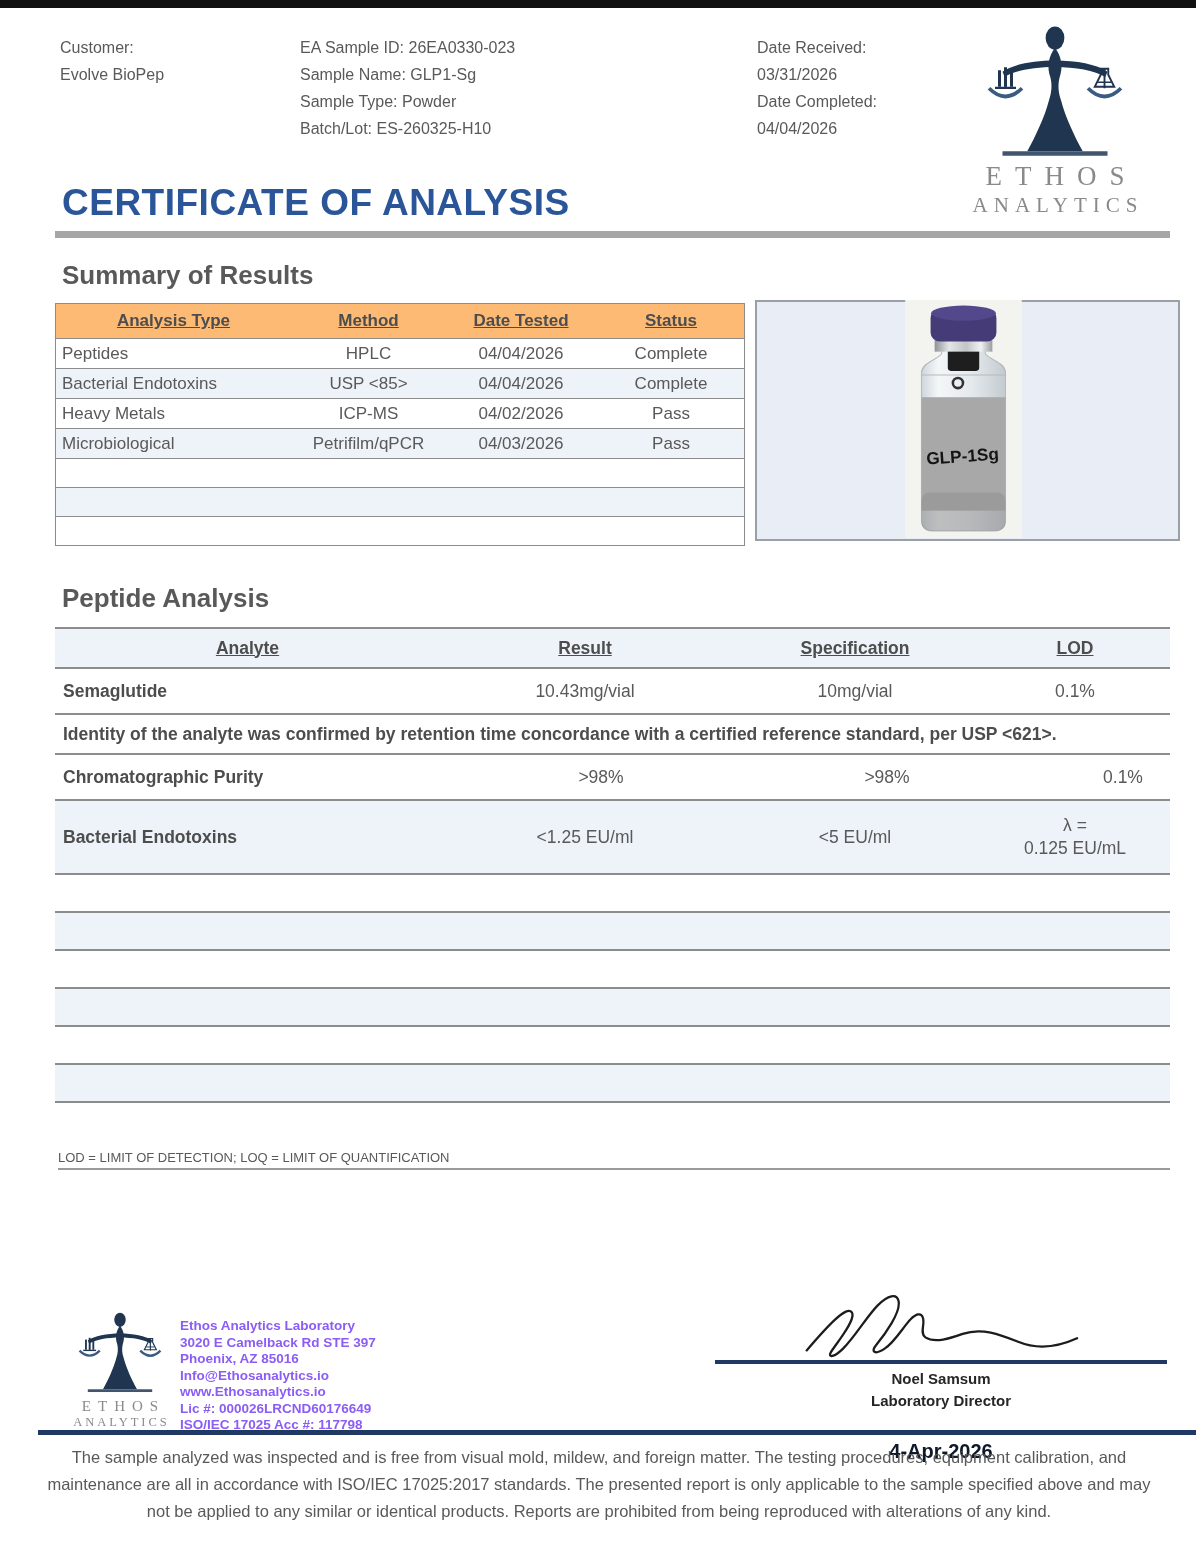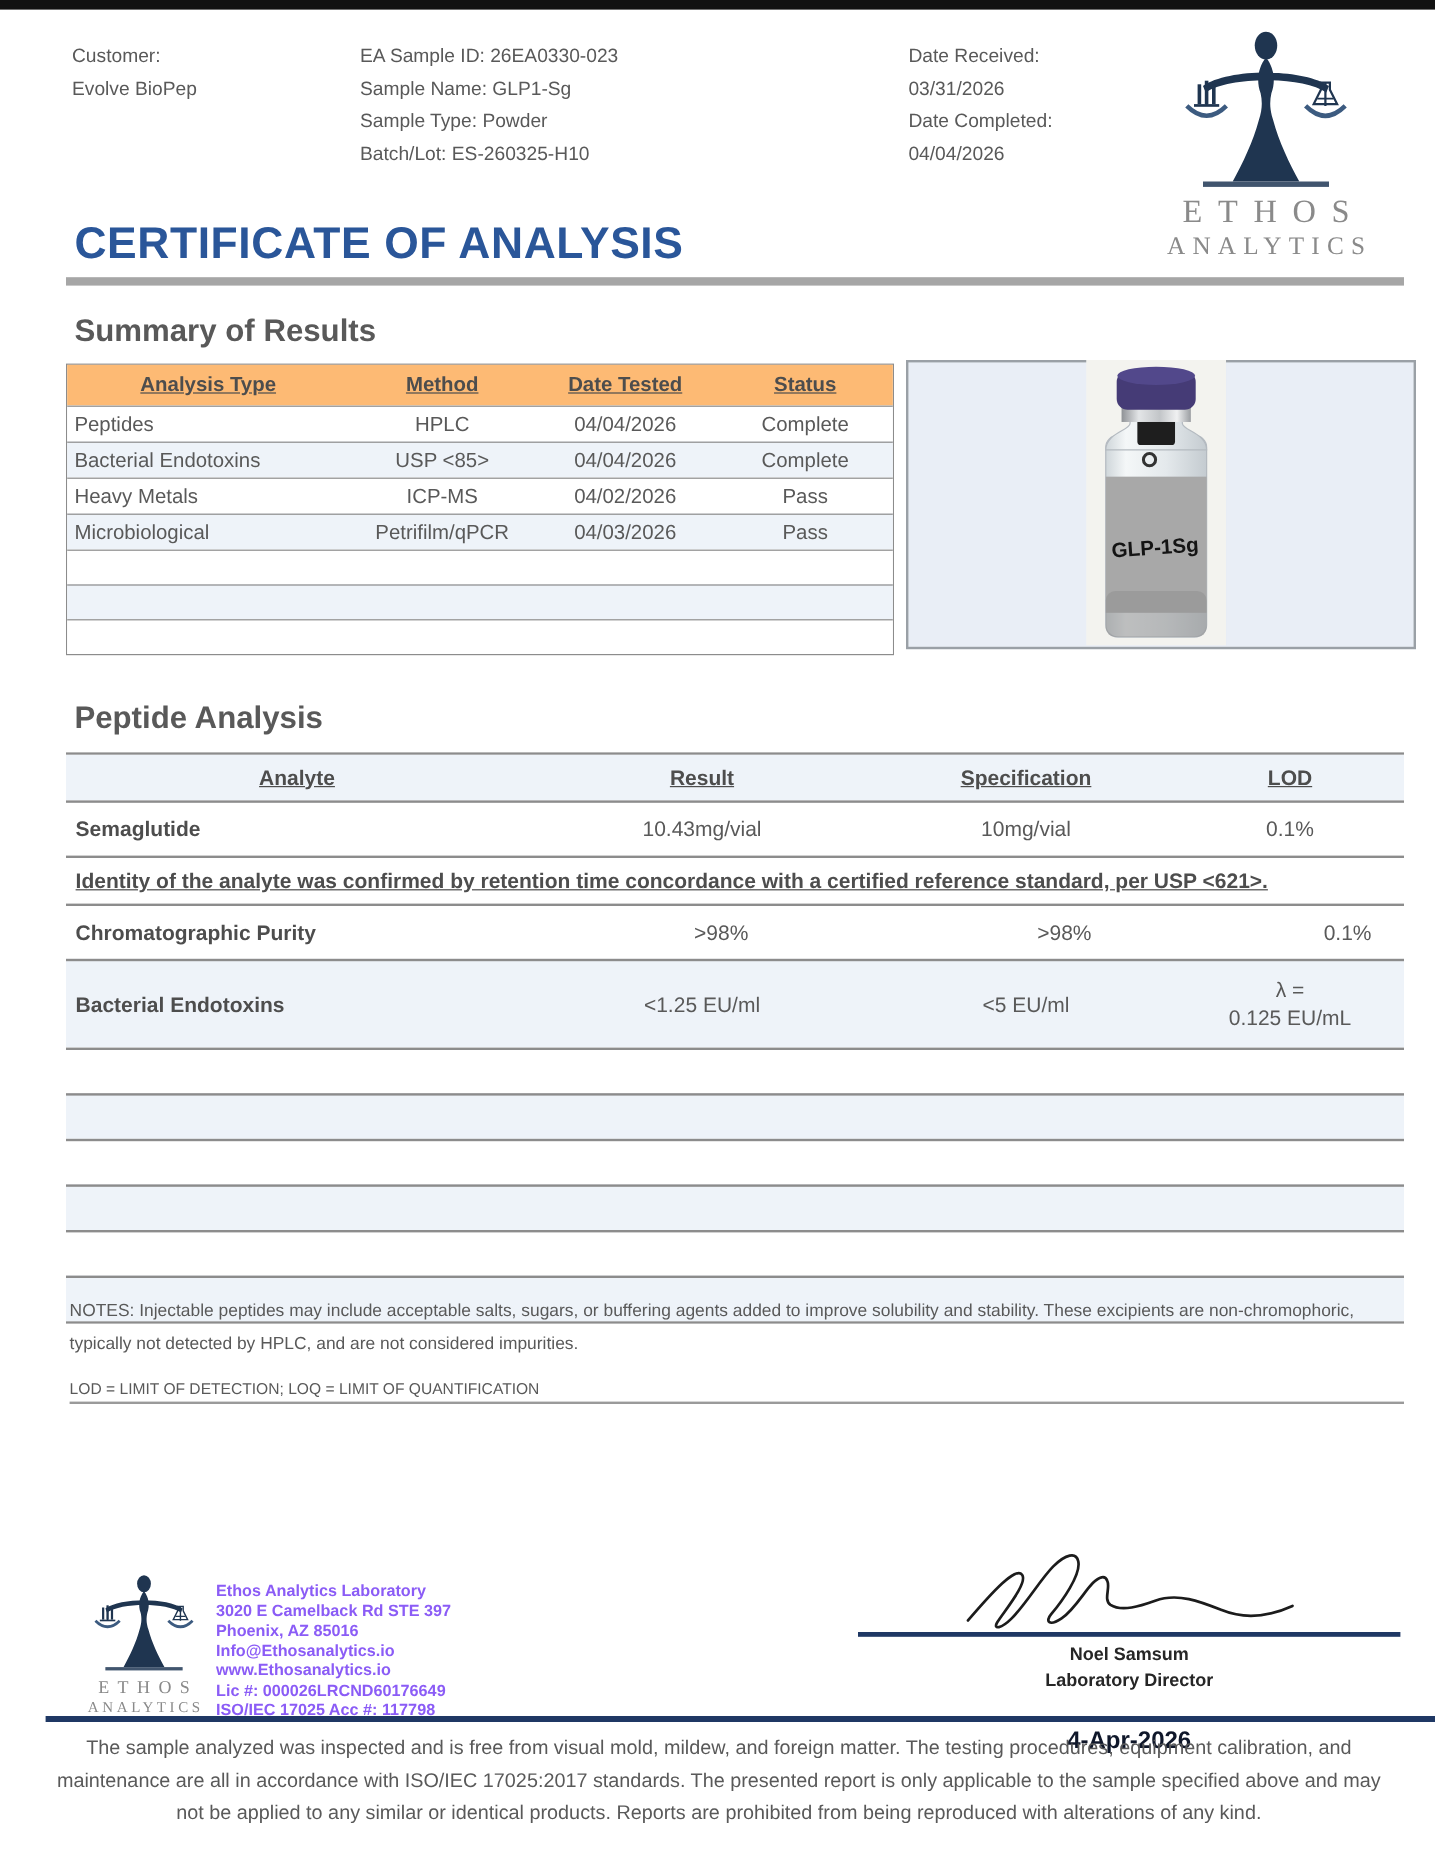"Identity of the analyte was" .p-row.note .full { text-decoration: underline -> none }
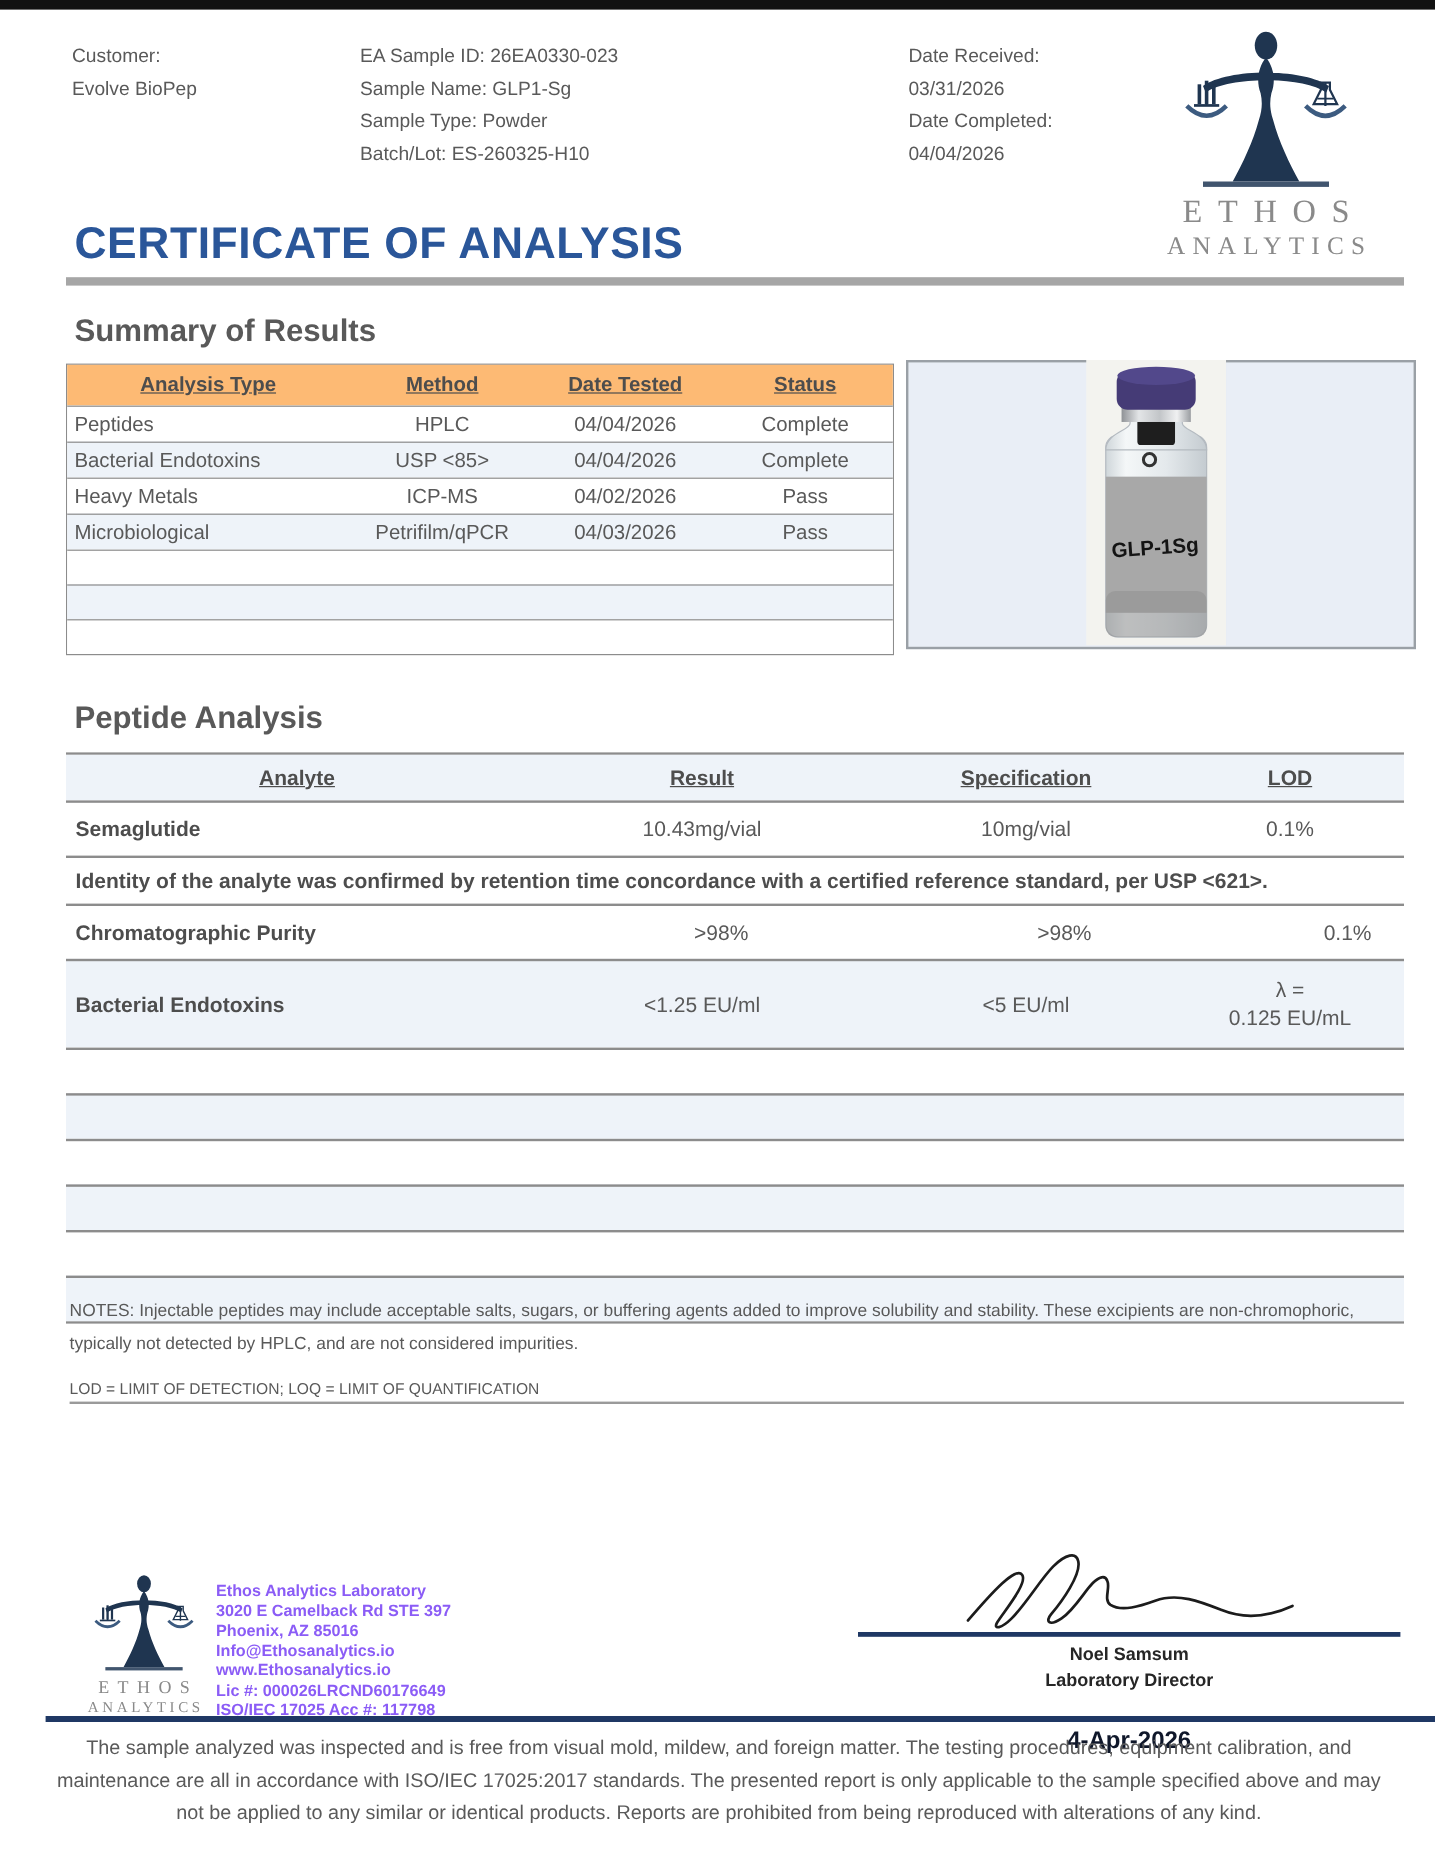"NOTES: Injectable peptides may include" div.notes { html: <div>NOTES: Injectable peptides may include acceptable salts, sugars, or buffering agents added to improve solubility and stability. These excipients are non-chromophoric, typically not detected by HPLC, and are not considered impurities.</div> -> none }
